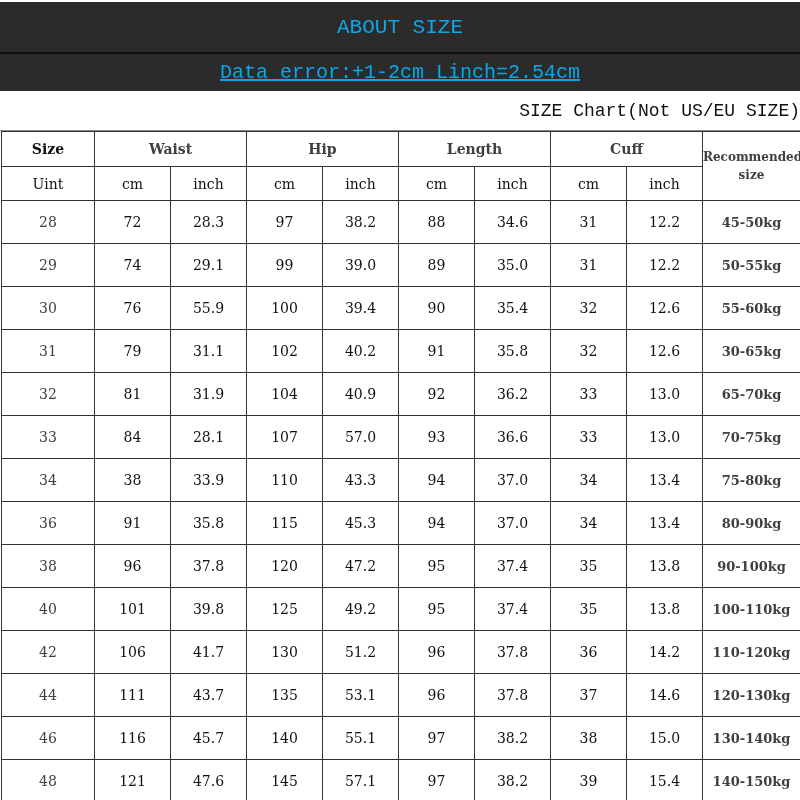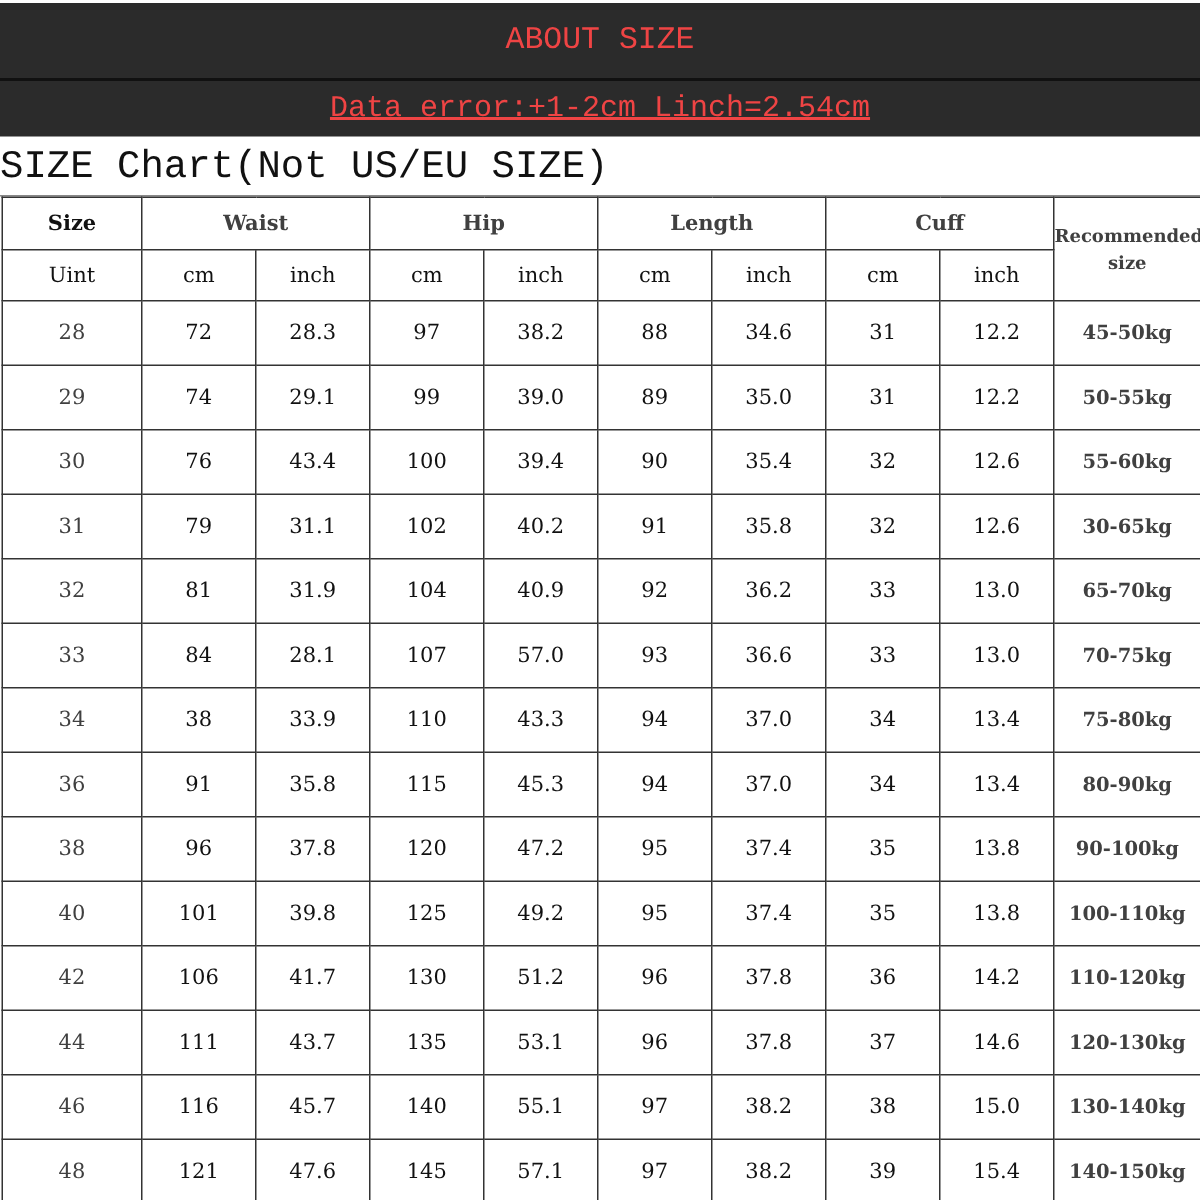"ABOUT SIZE" .band { color: #ef4444 -> #0ea5e9 }
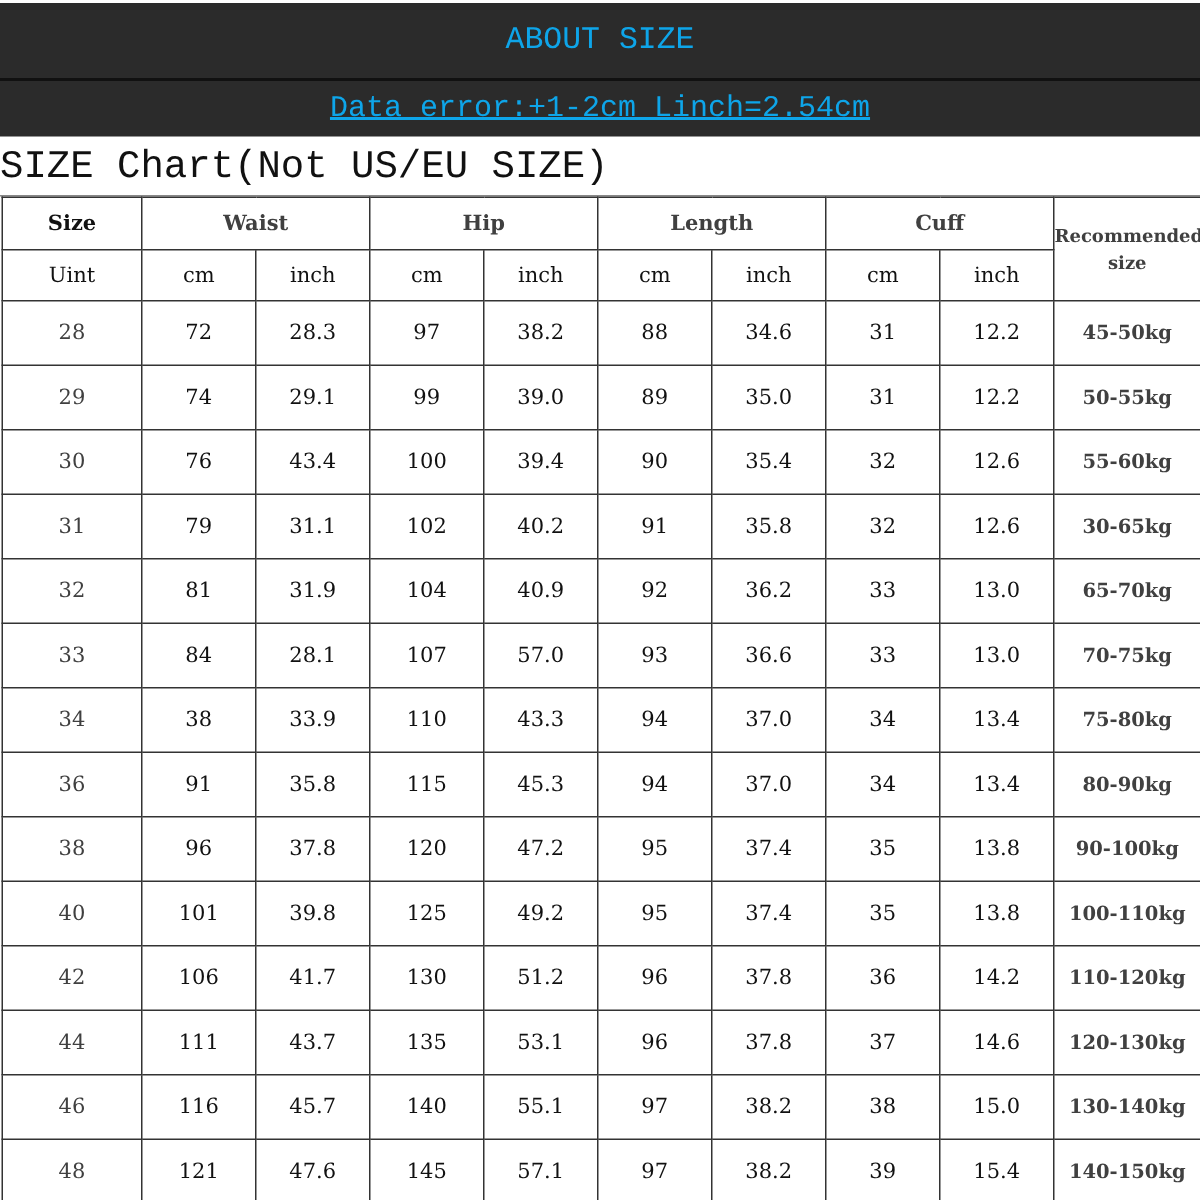"SIZE Chart(Not US/EU SIZE)" .subtitle { font-size: 26px -> 18px; justify-content: flex-start -> flex-end }
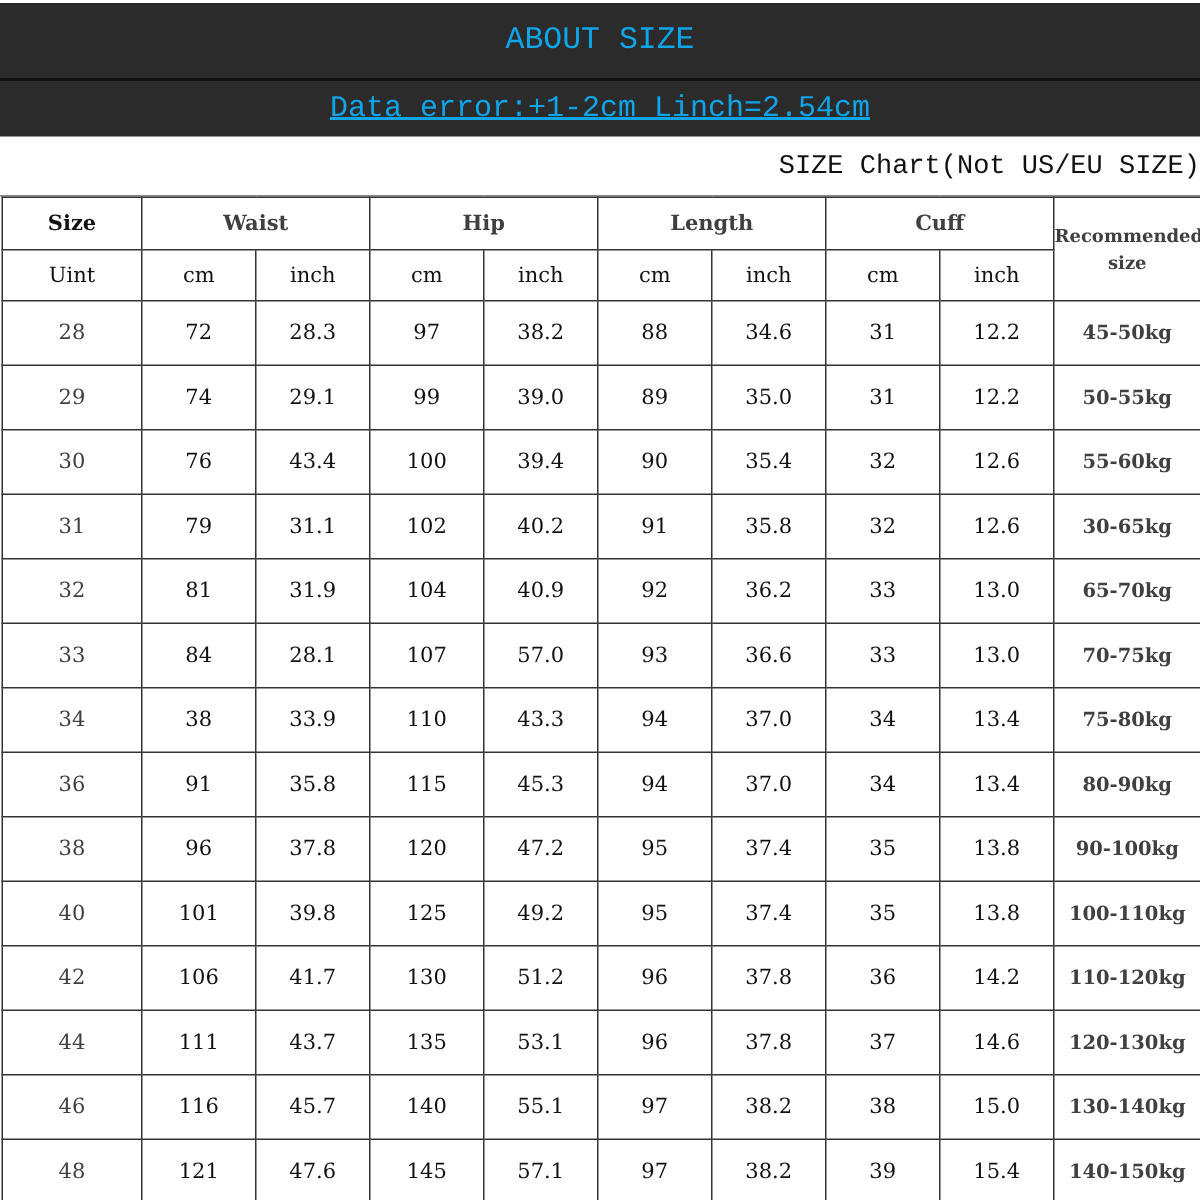"43.4" td { text: 43.4 -> 55.9 }
